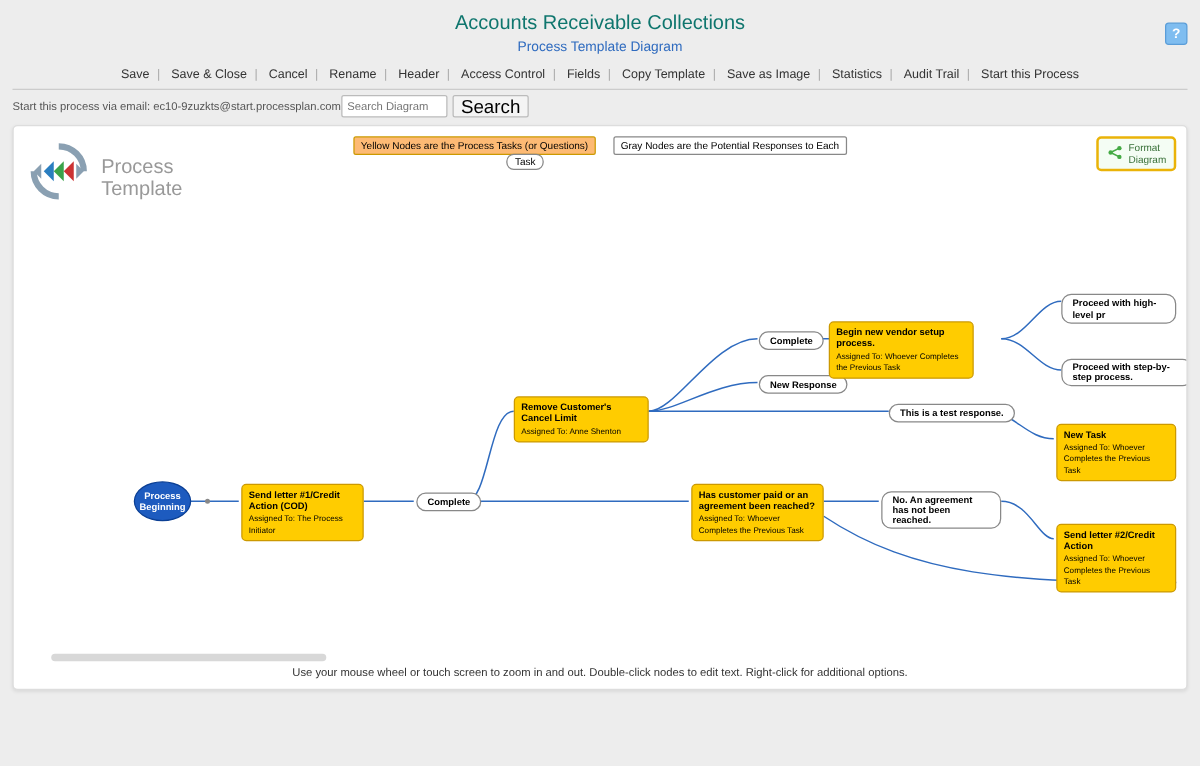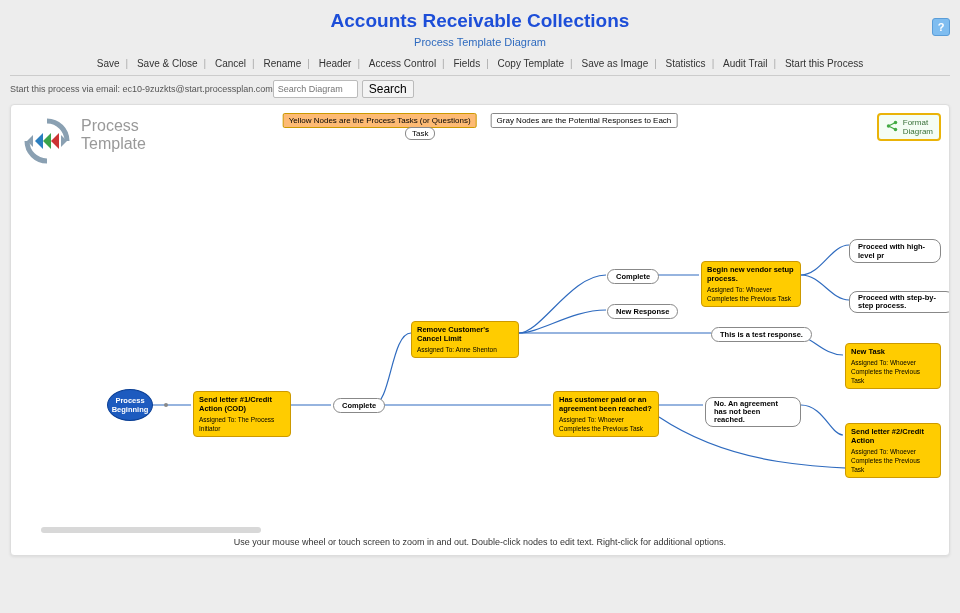"Accounts Receivable Collections" .title { color: #1d4ed8 -> #0f766e; font-size: 19px -> 16px; font-weight: bold -> normal }
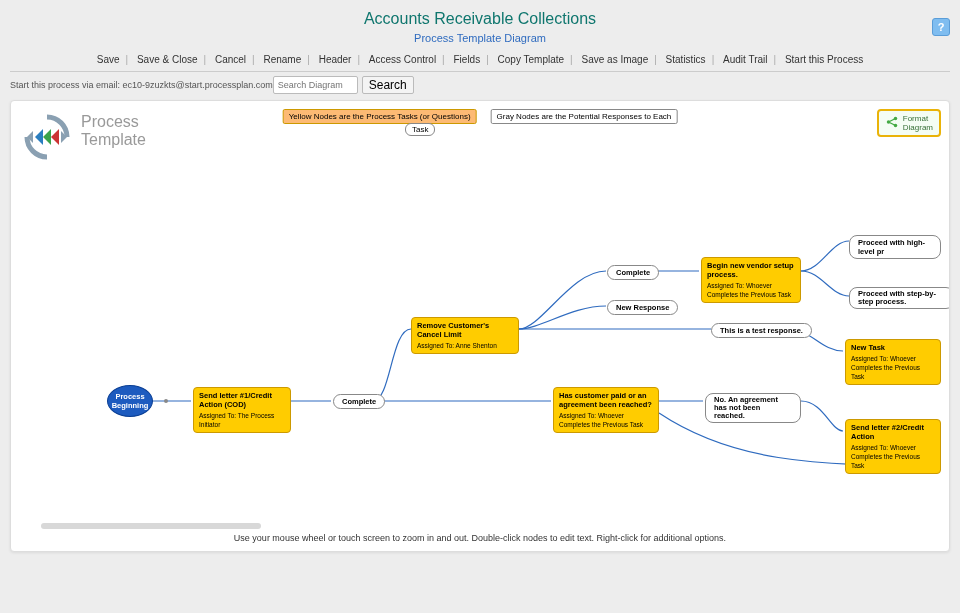"Search" .search-btn { font-size: 12px -> 15px }
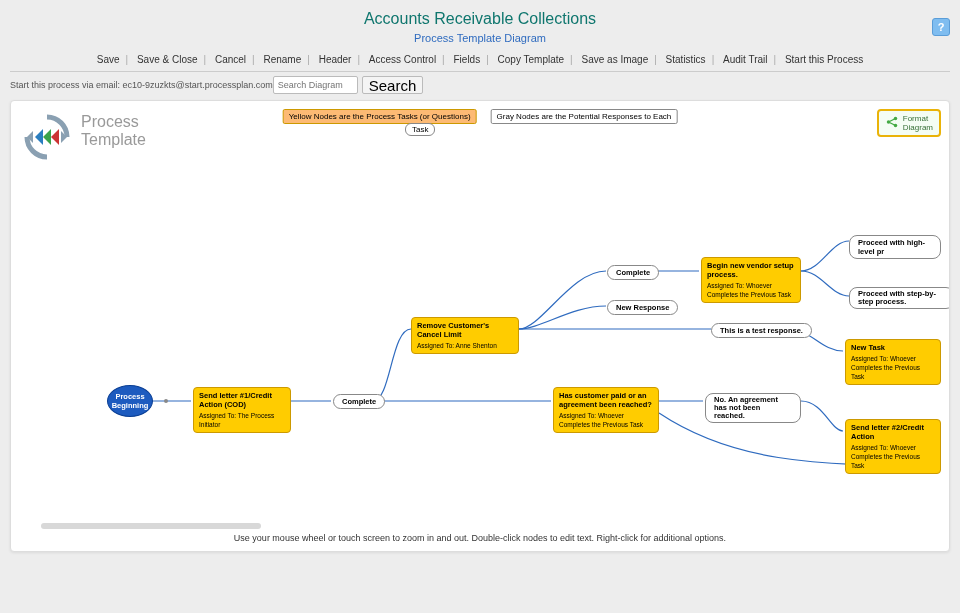"Process" .canvas-hdr { align-items: flex-start -> flex-end }
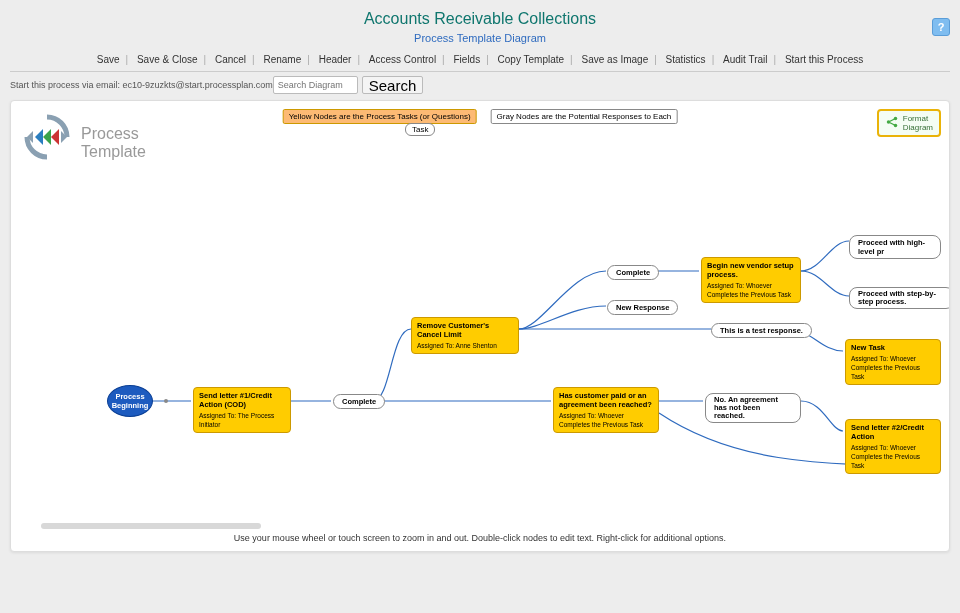"Begin new vendor setup process." div.node { left: 690px -> 652px; width: 100px -> 116px }
